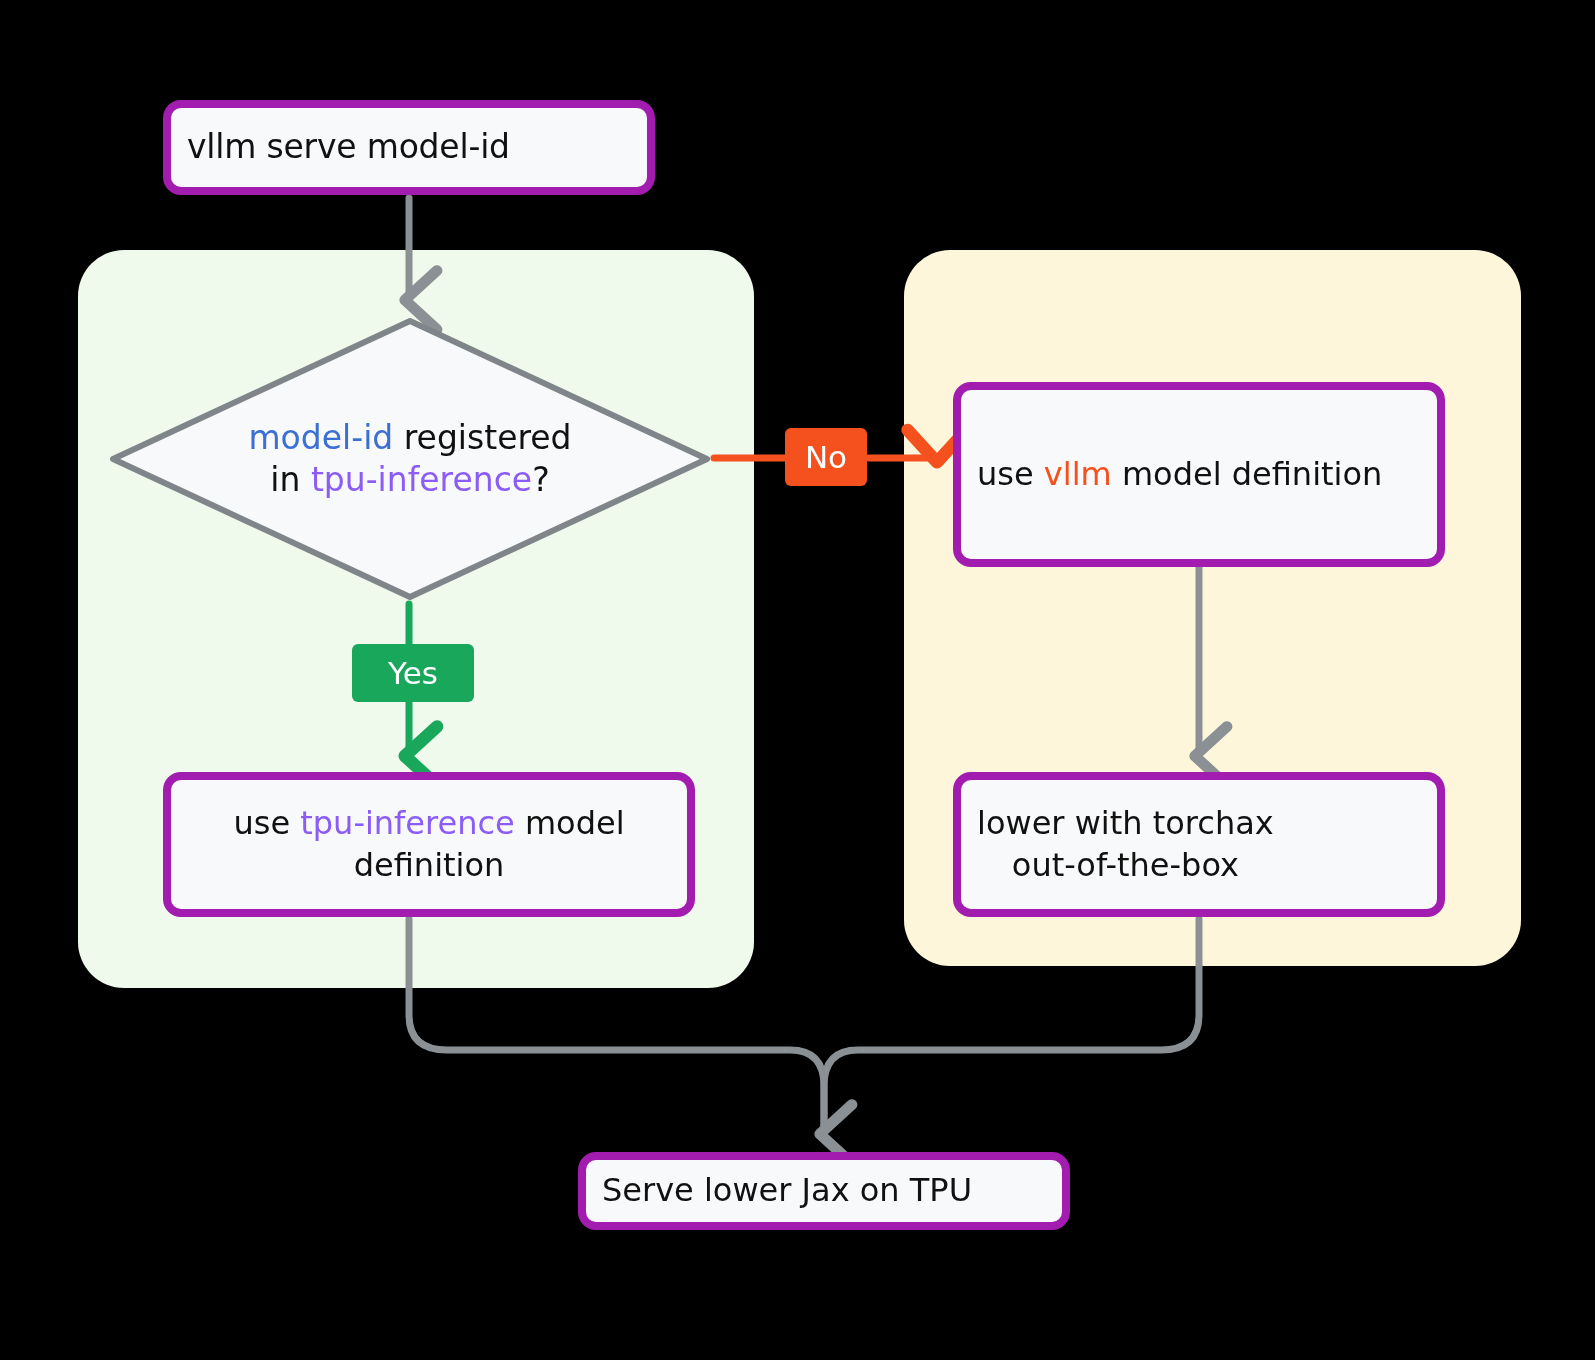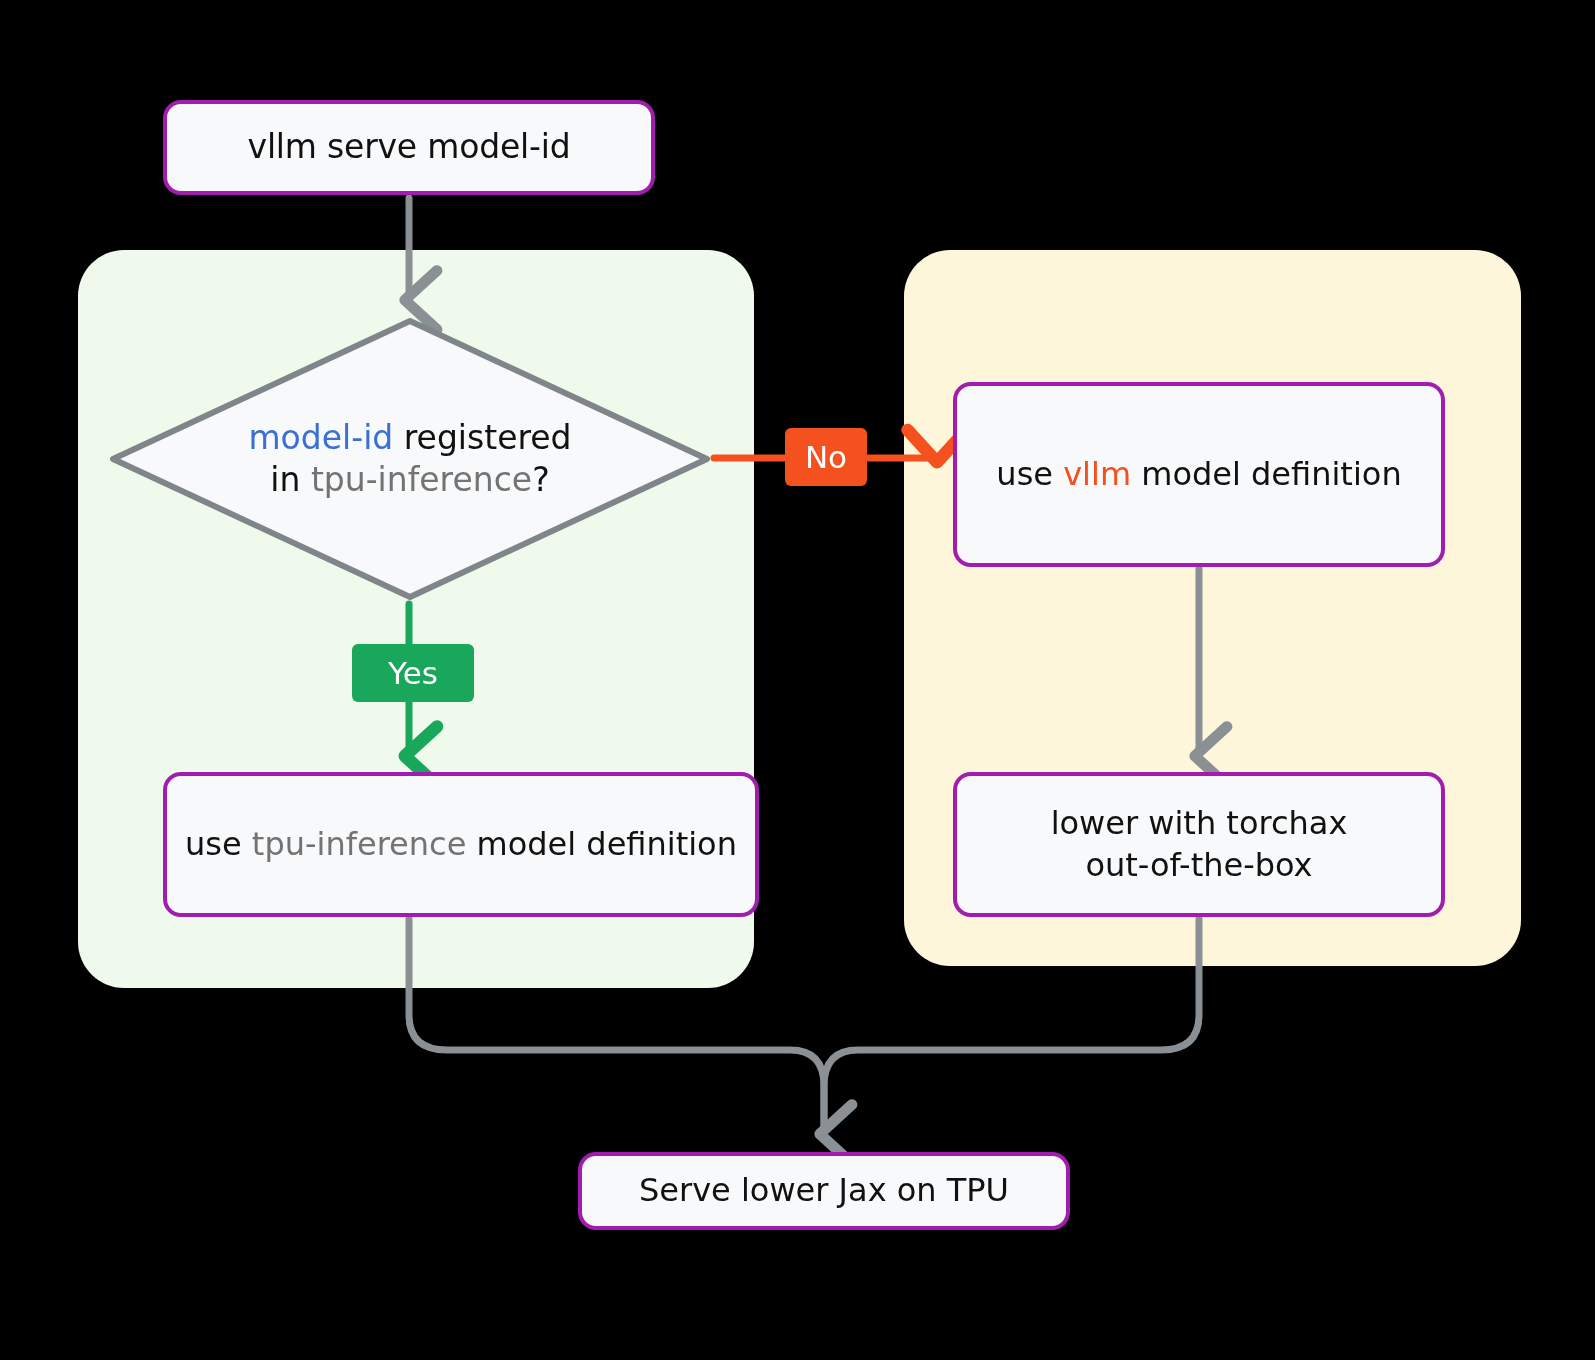"vllm serve model-id" .node-box { border: 4px solid #a21caf -> 8px solid #a21caf; justify-content: center -> flex-start }
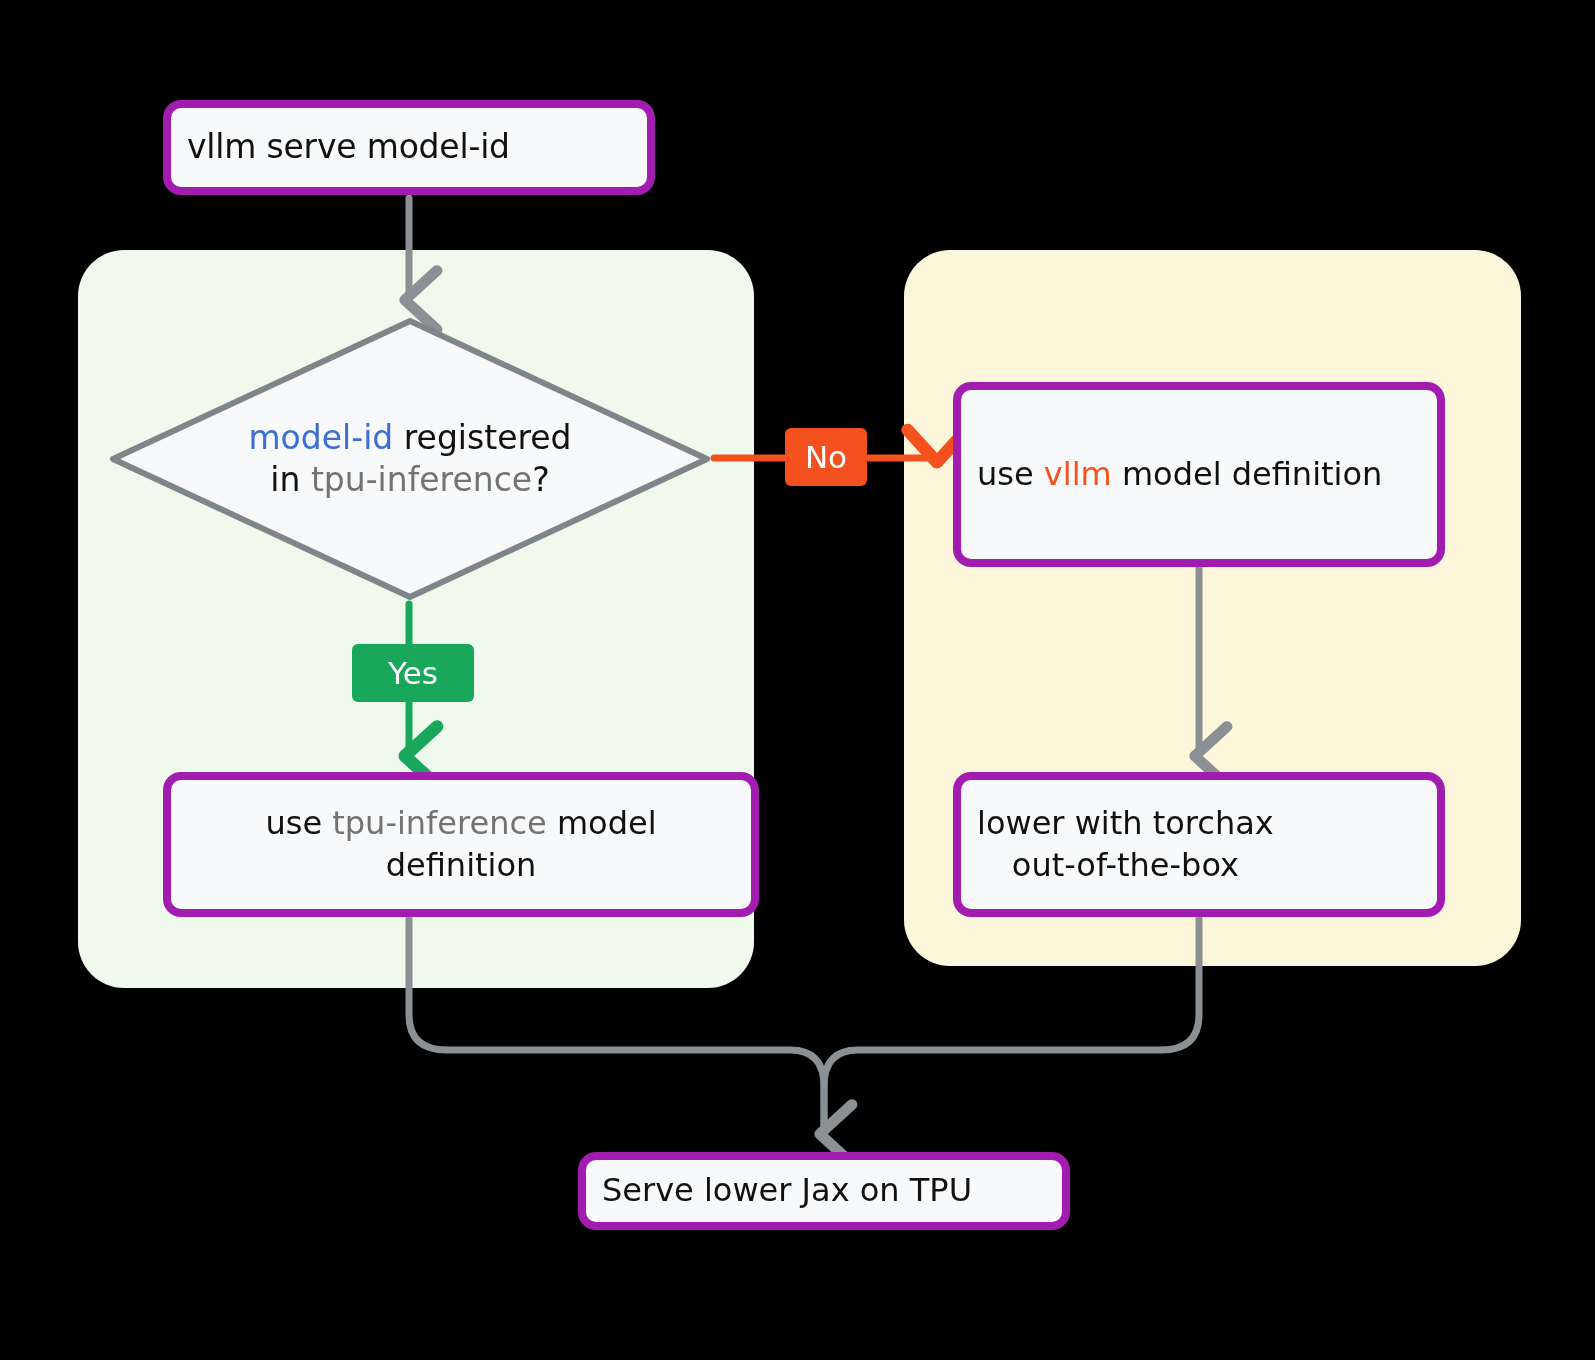"tpu-inference" .t-green { color: #737373 -> #8b5cf6 }
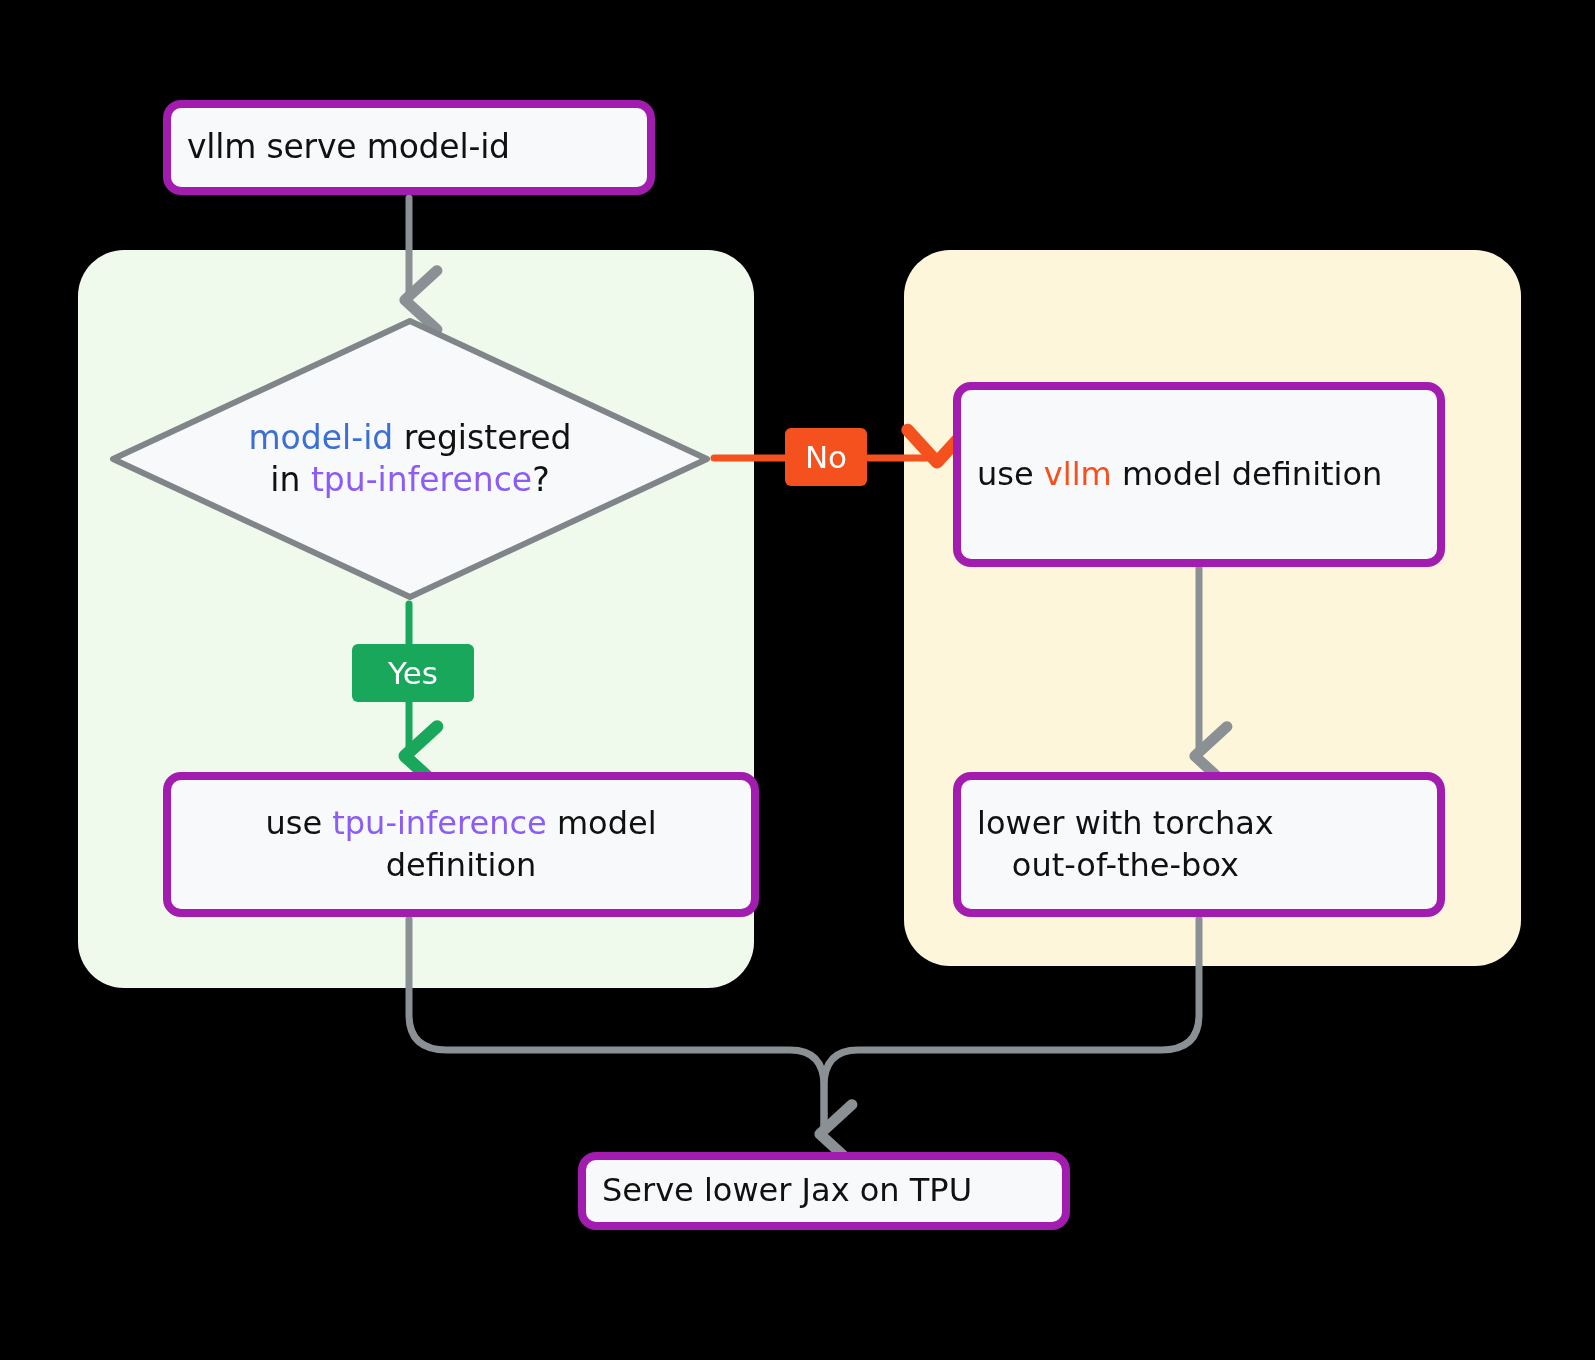"use tpu-inference model definition" #node-tpu-def { width: 596px -> 532px }
